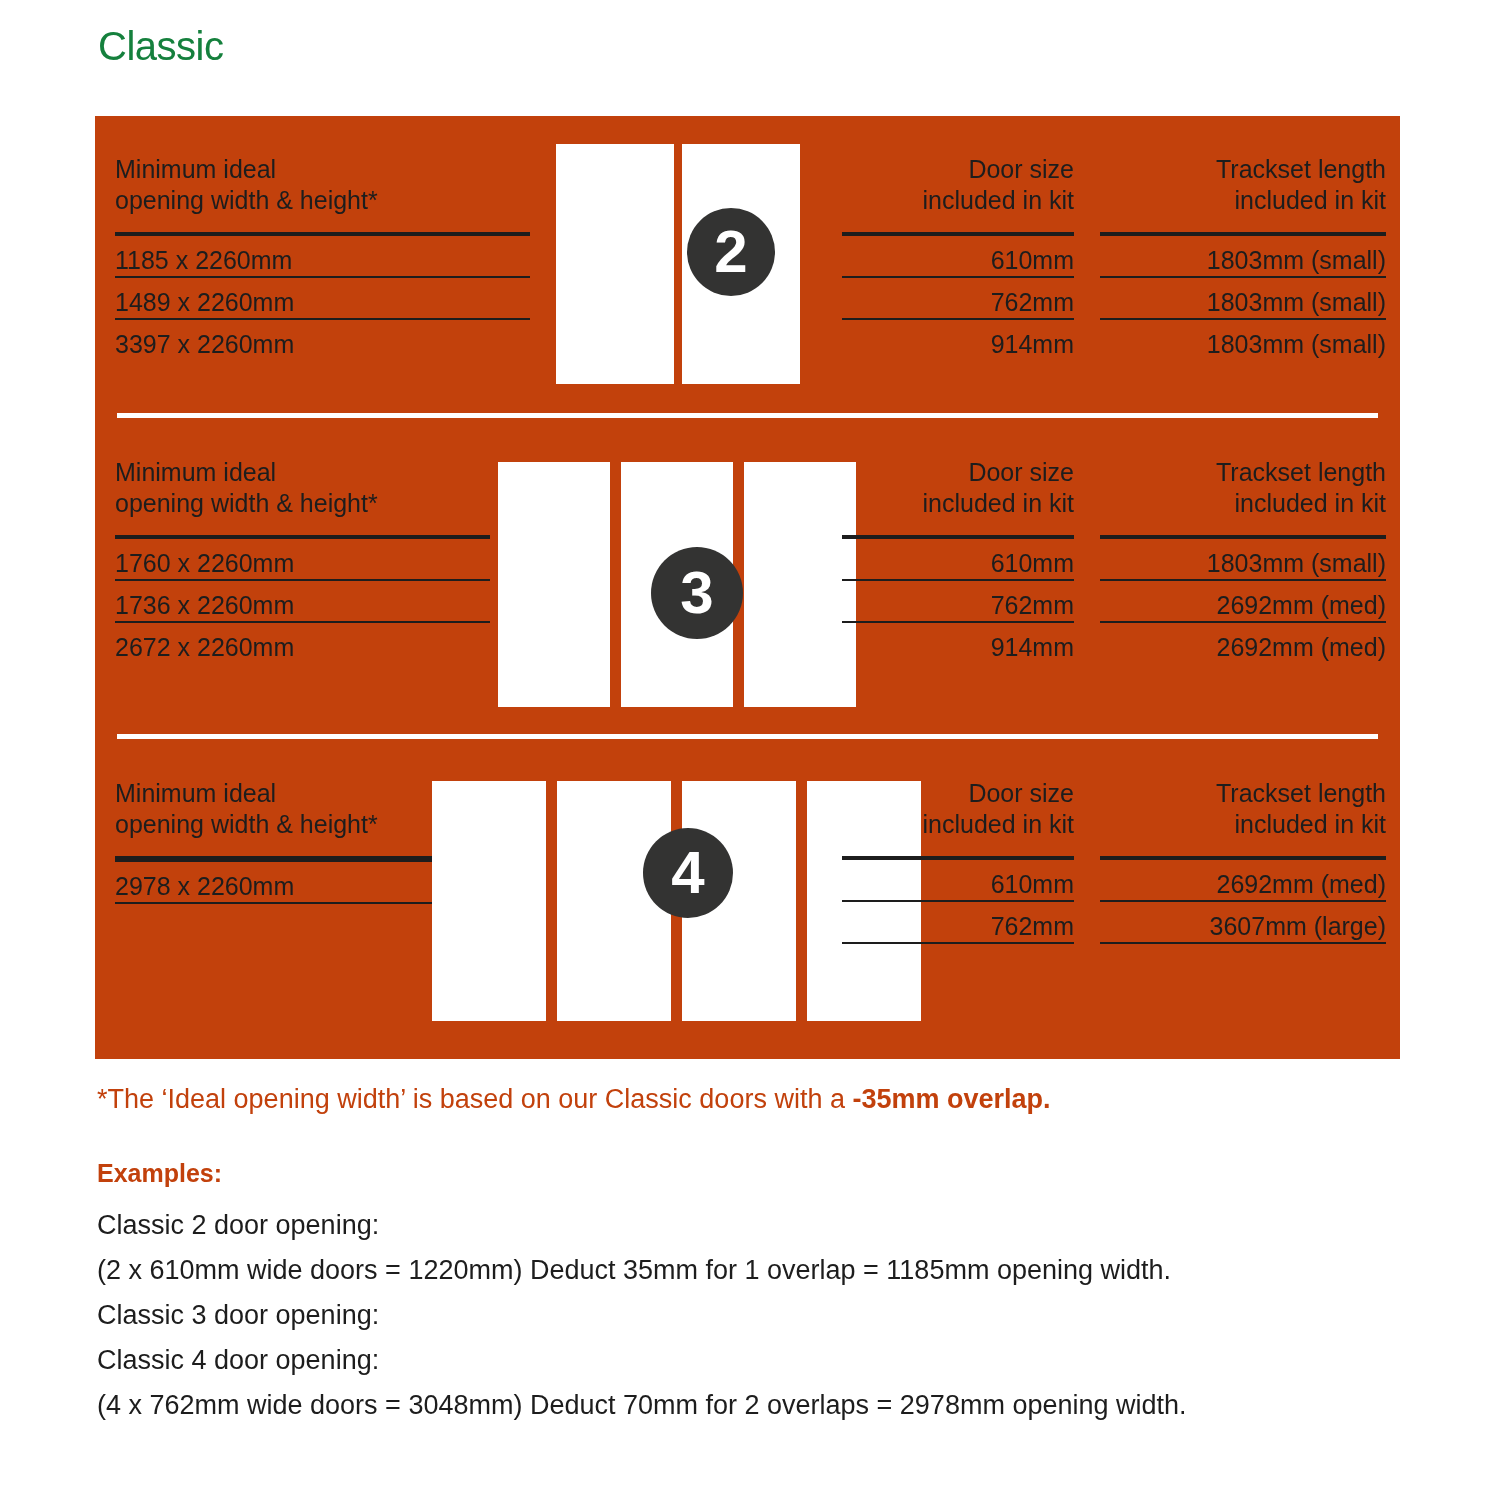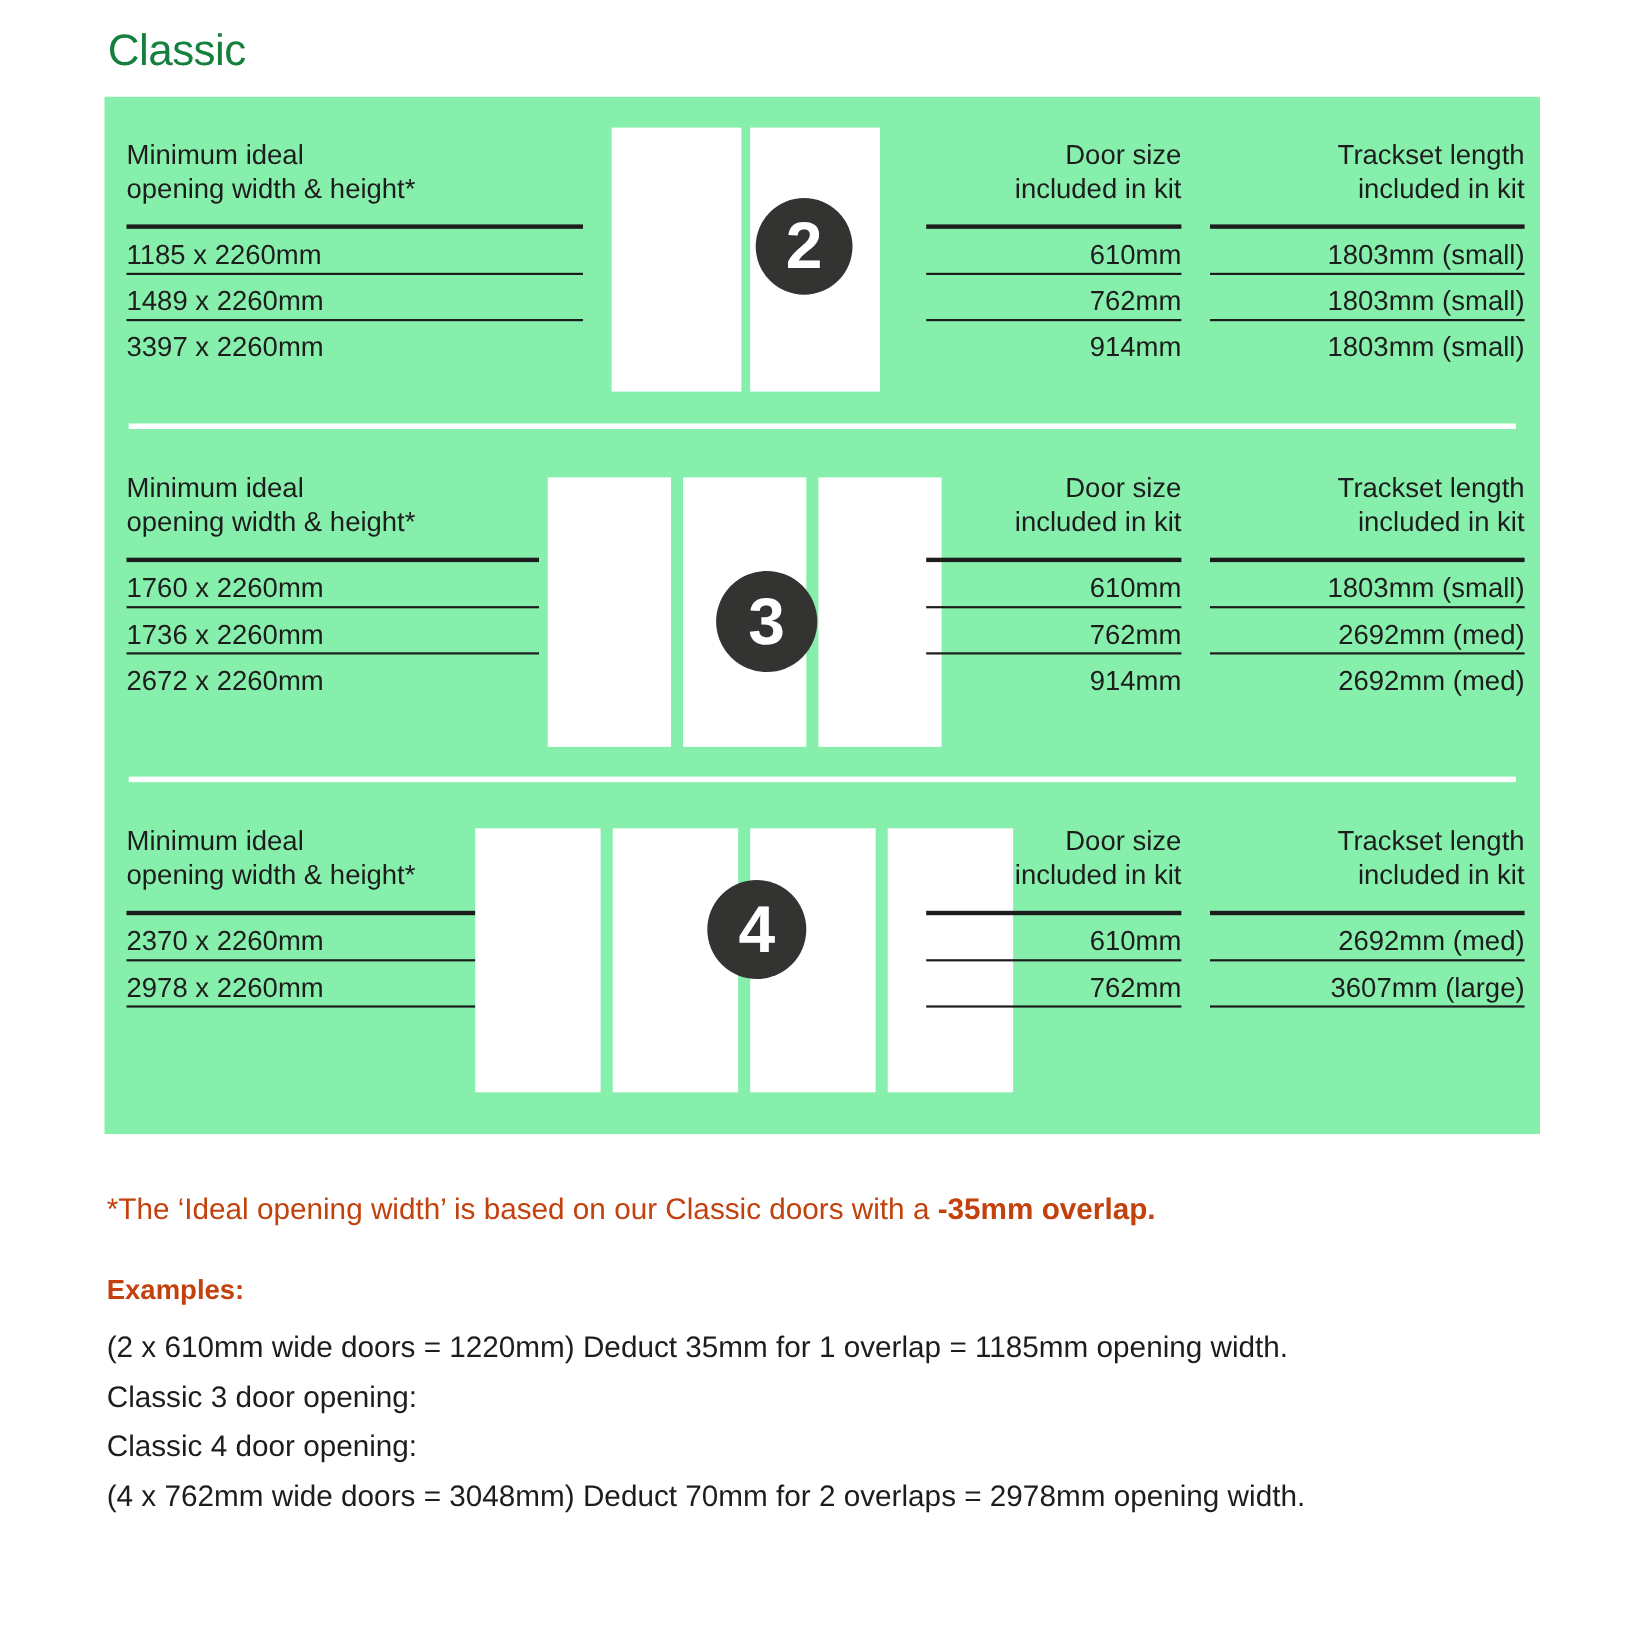"Minimum ideal" .spec-panel { background: #86efac -> #c2410c; top: 88px -> 116px }
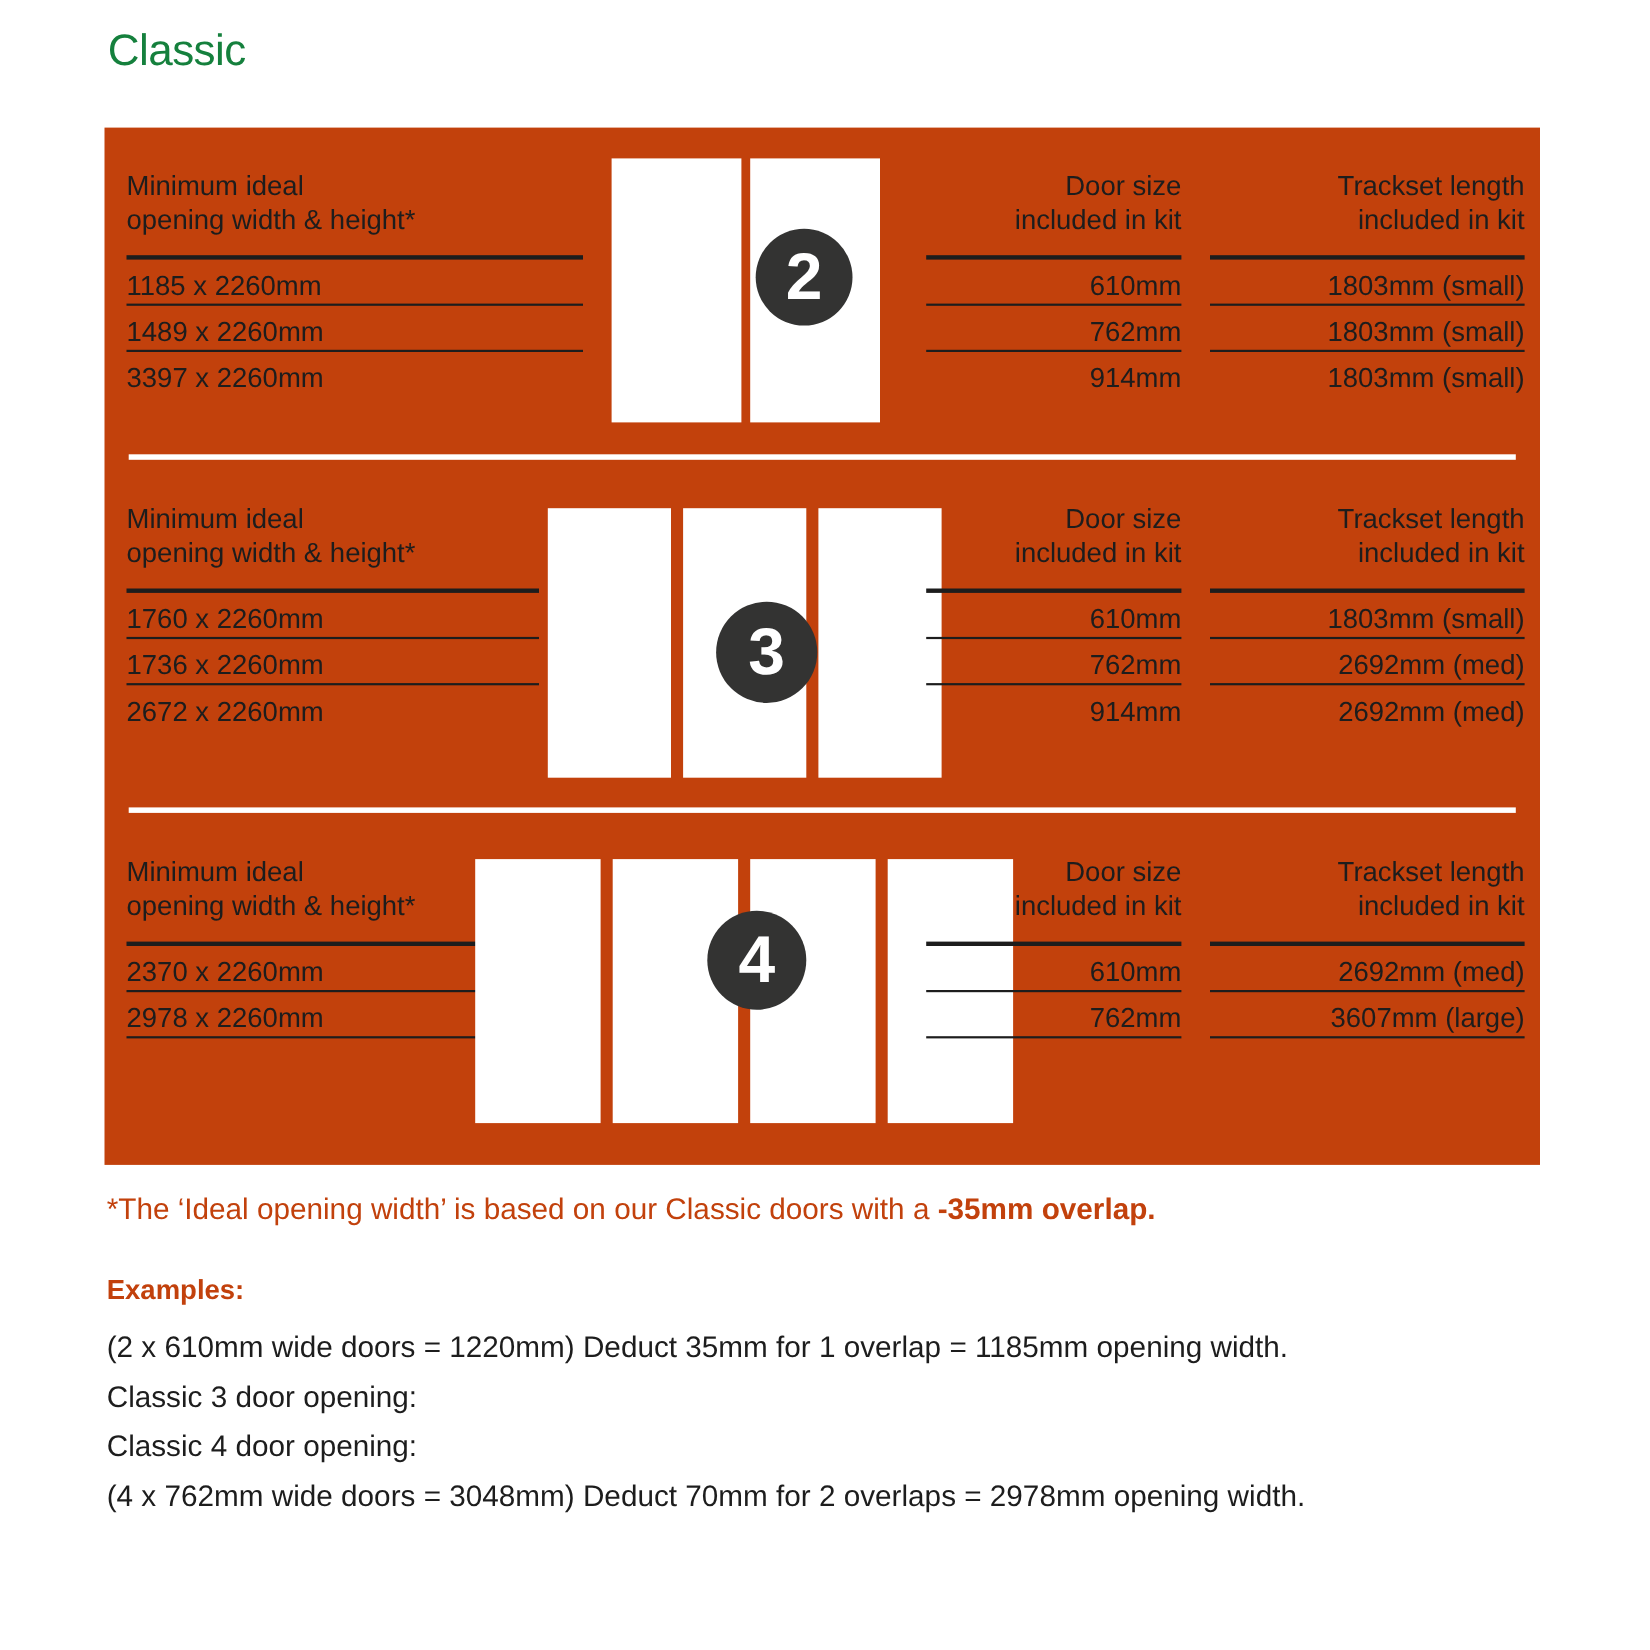"2370 x 2260mm" div.cell { html: <div>2370 x 2260mm</div> -> none }
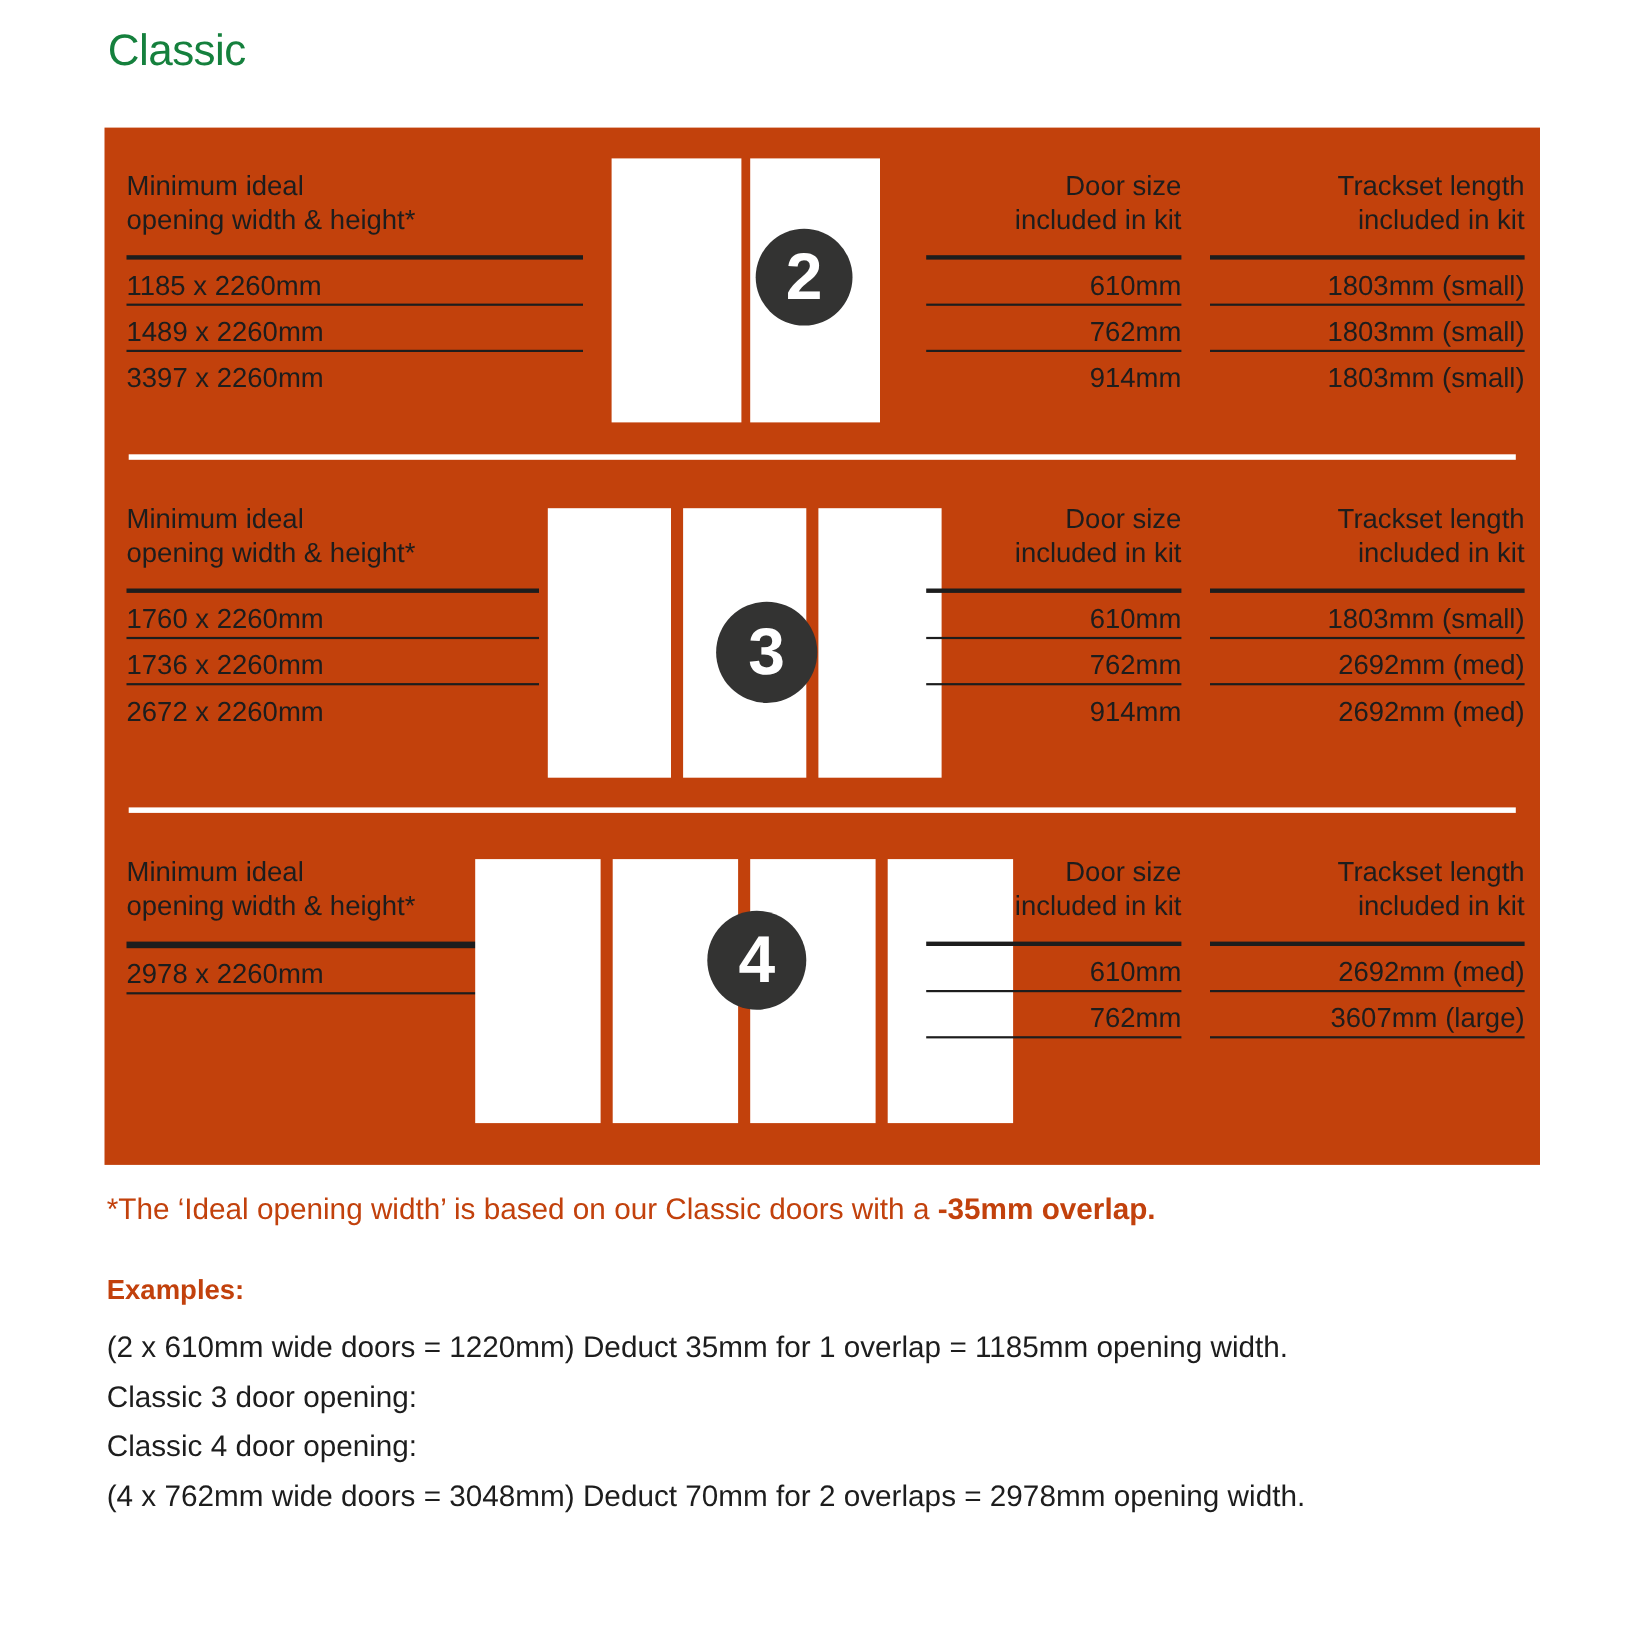"Classic 2 door opening:" div { html: none -> <div>Classic 2 door opening:</div> }
